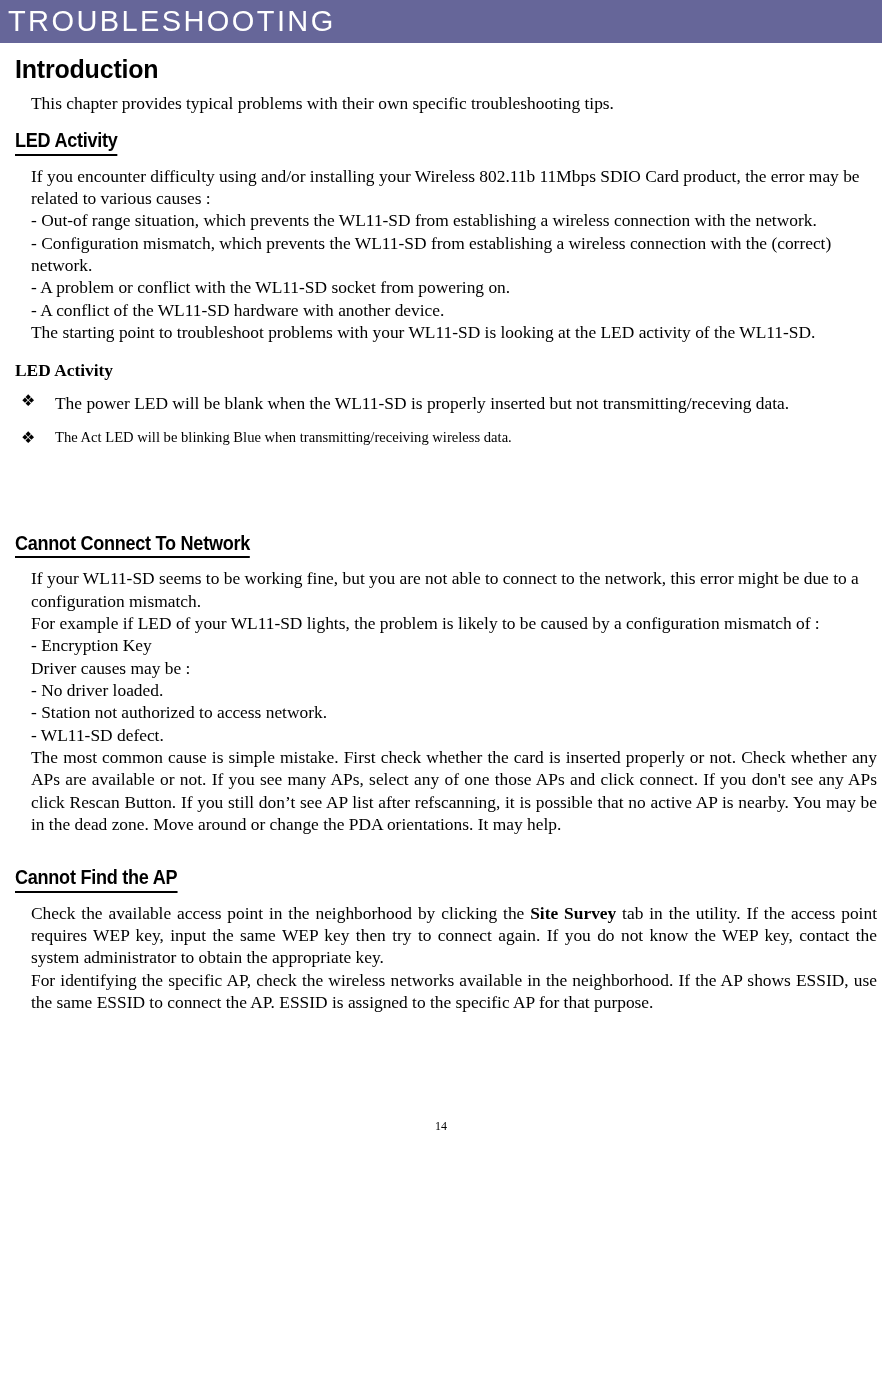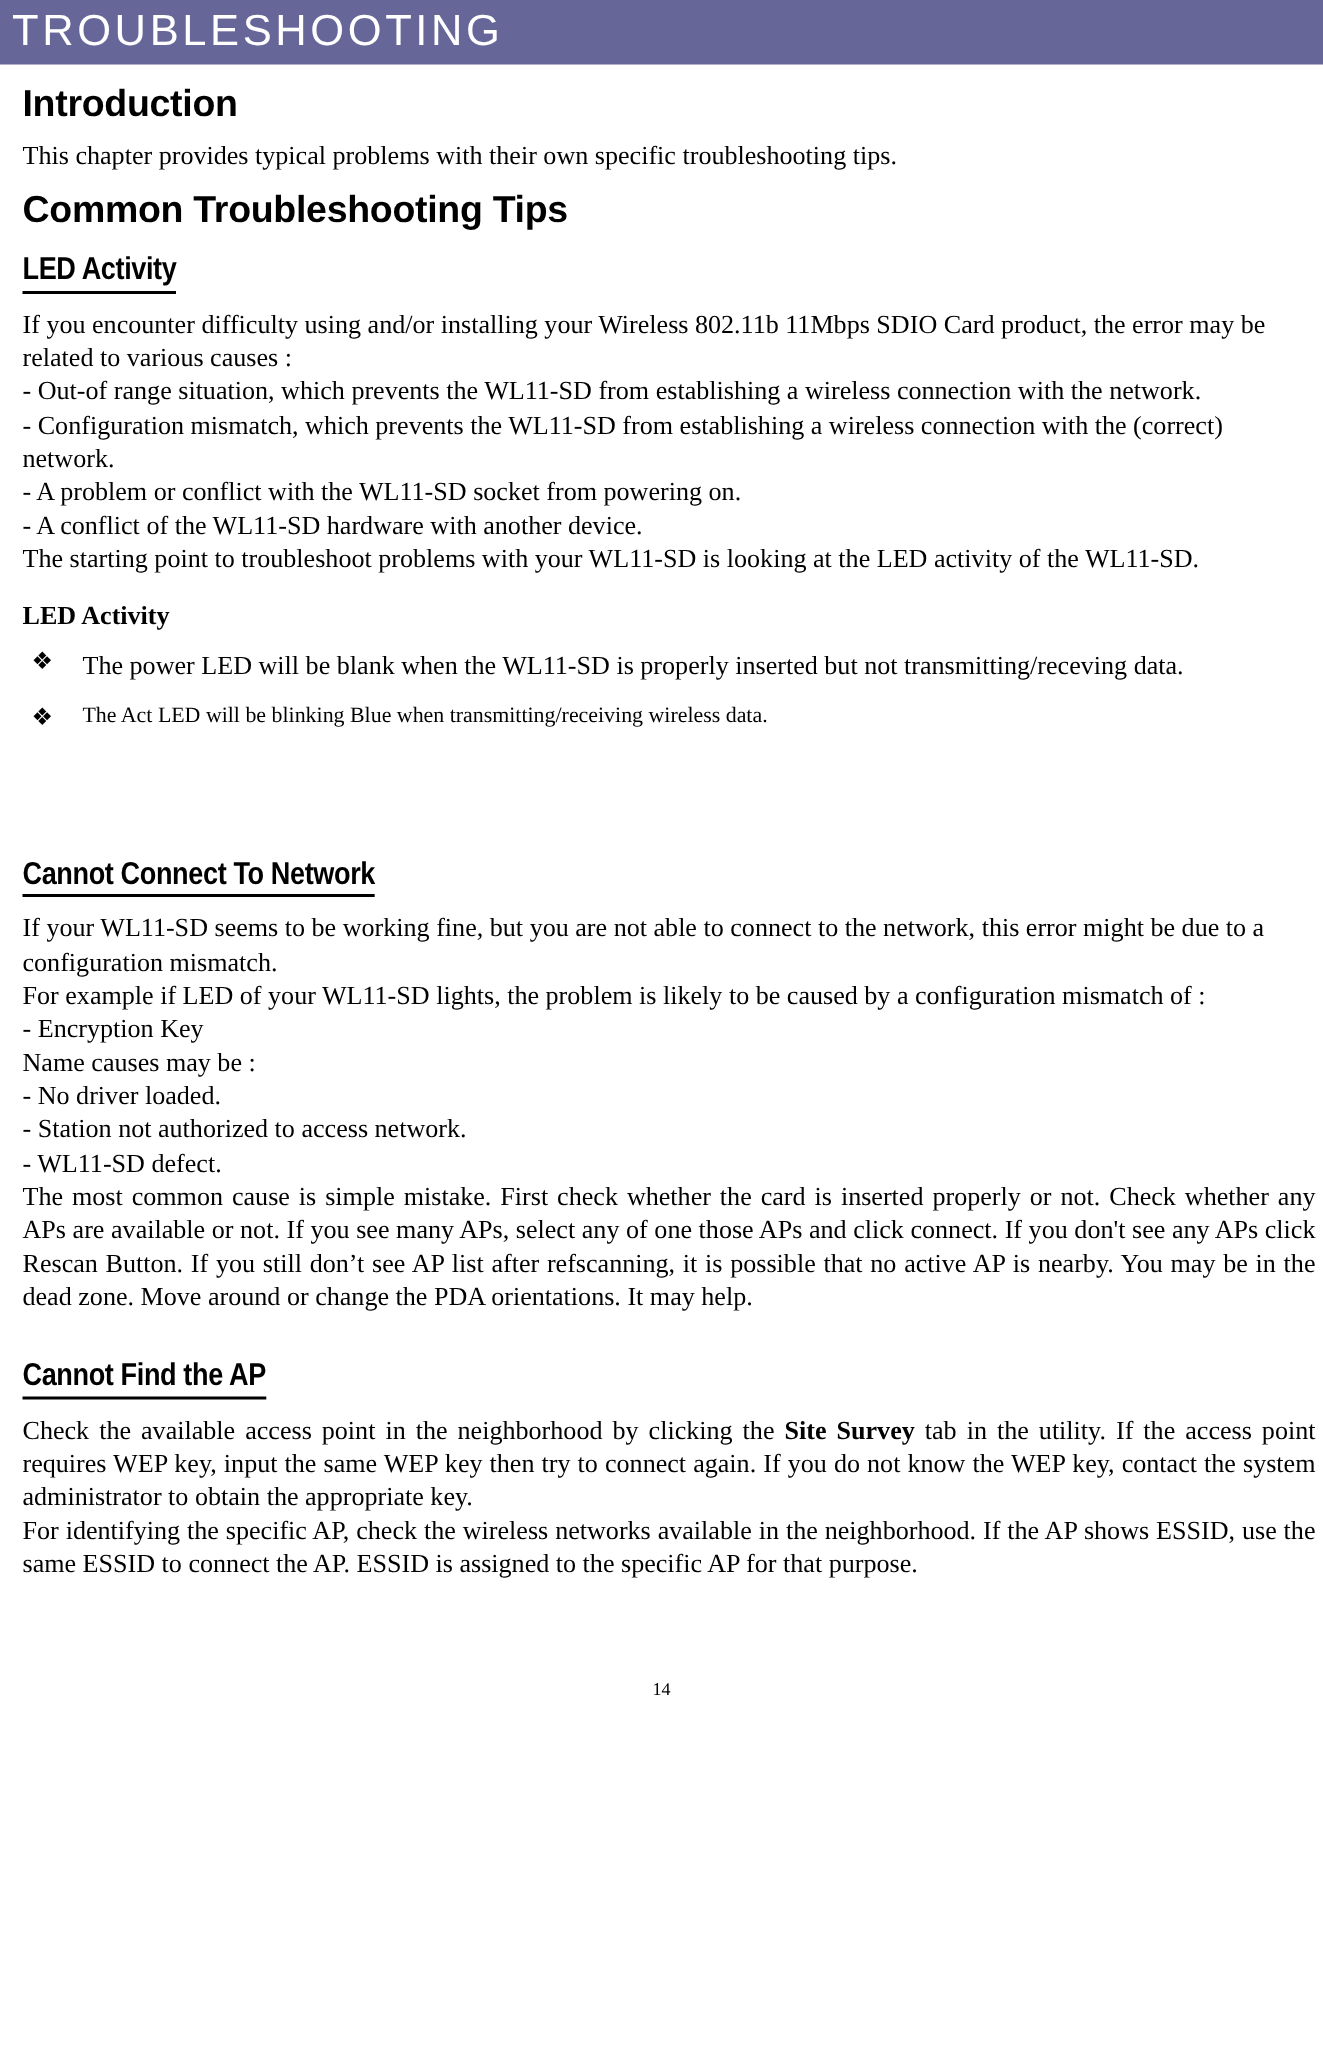"This chapter provides typical problems" p.body-text { margin: 9px 0 0 0 -> 9px 0 0 16px }
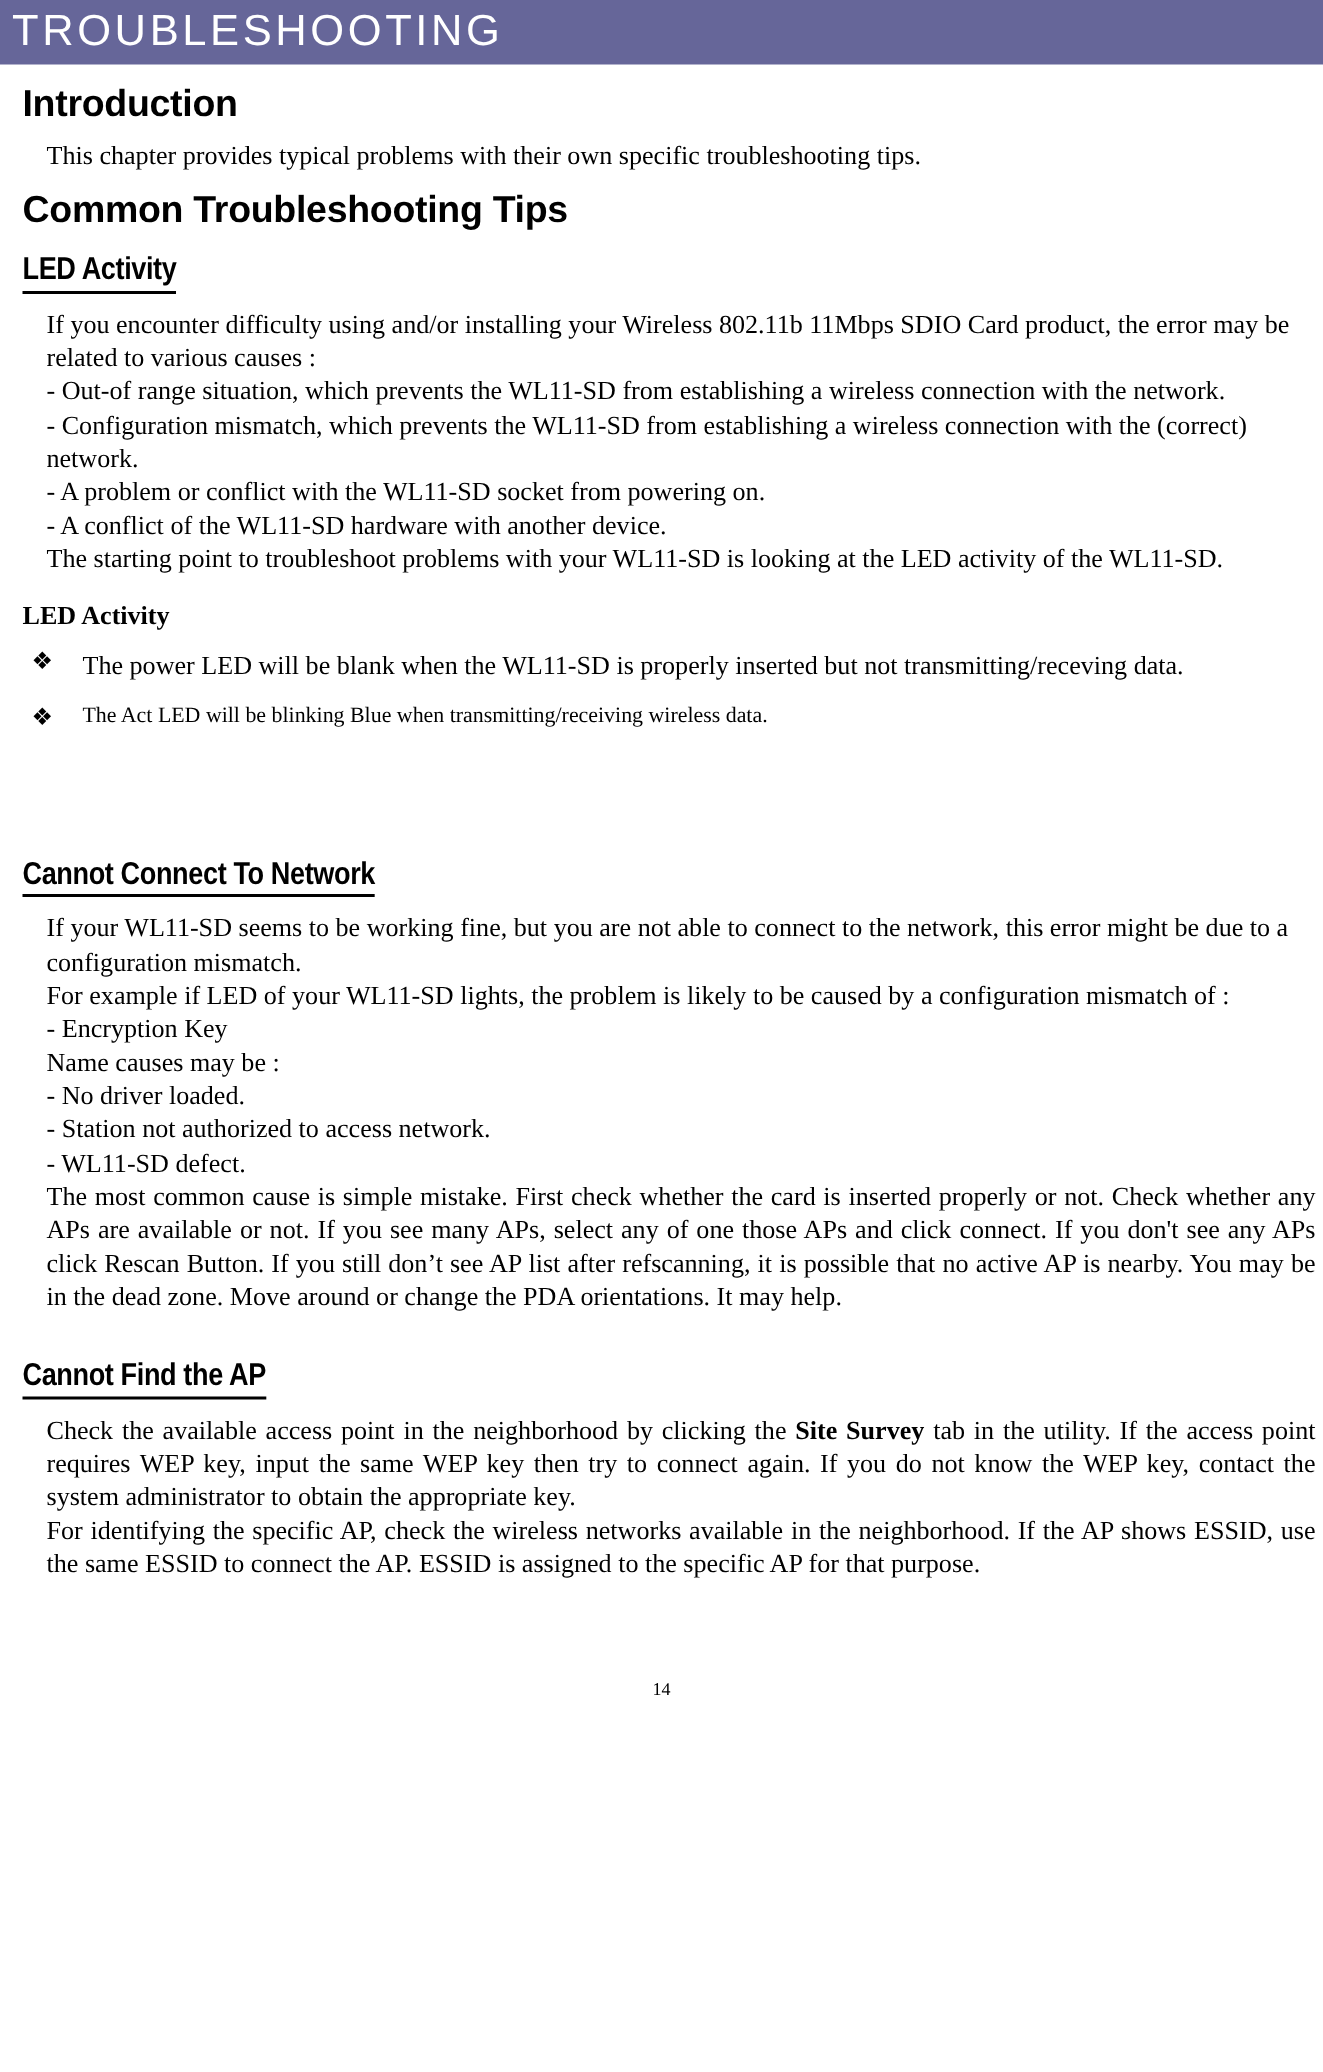"Common Troubleshooting Tips" h1.section-heading { html: <h1>Common Troubleshooting Tips</h1> -> none }
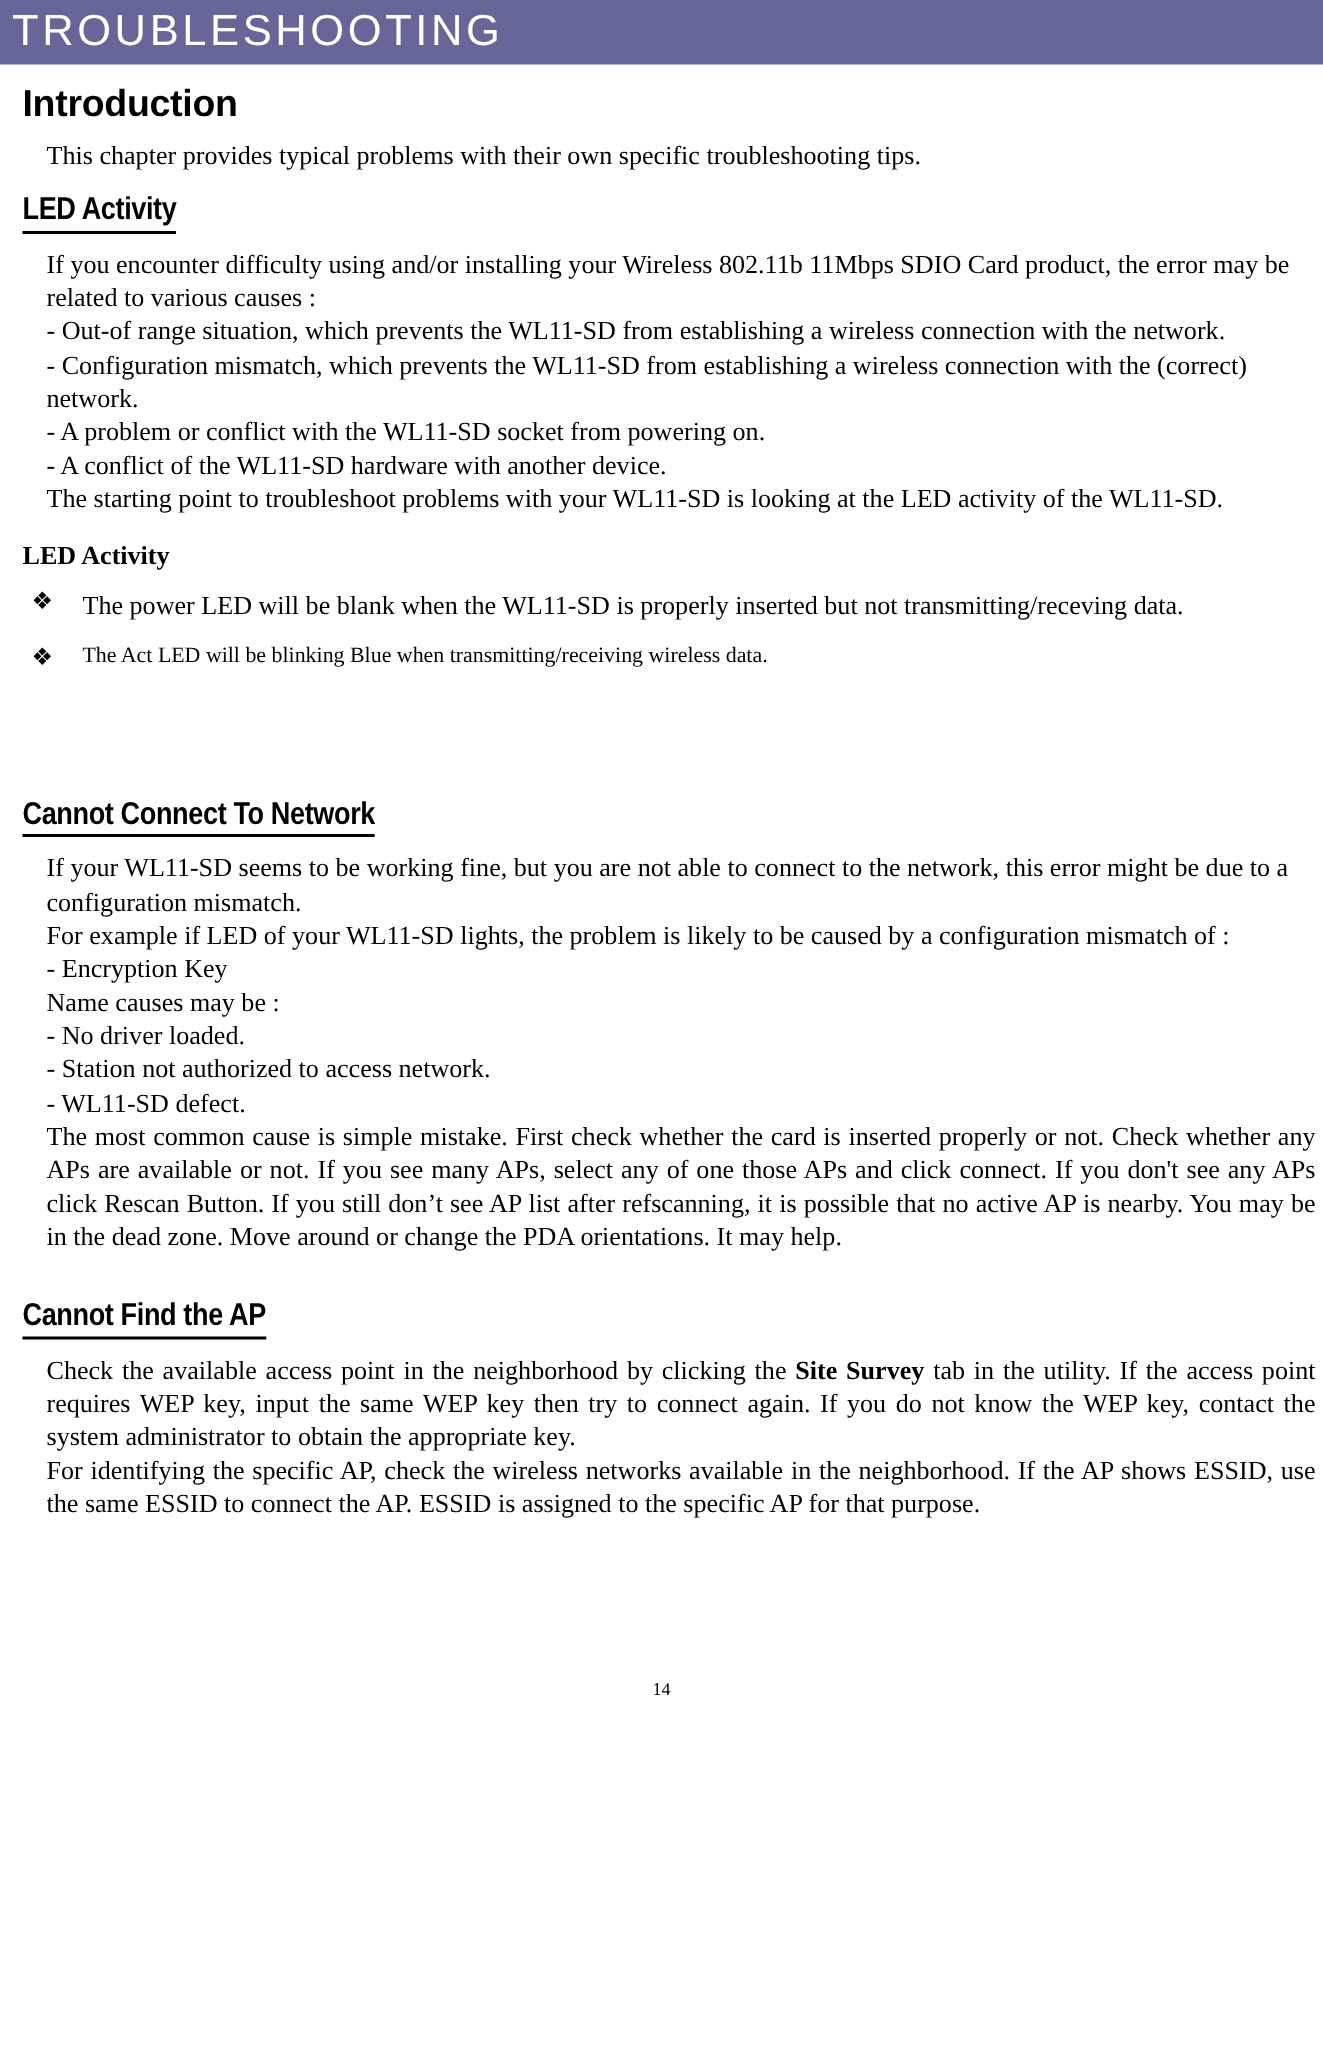"Name causes may be :" p.body-text { text: Name -> Driver }
